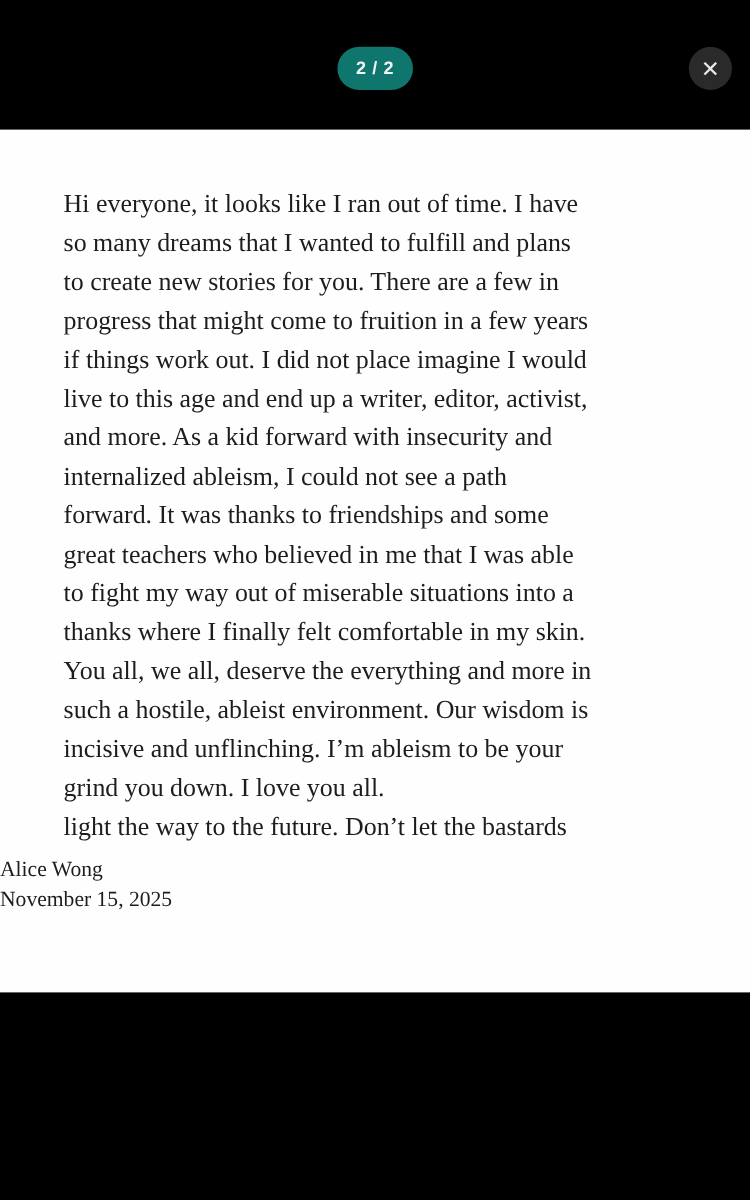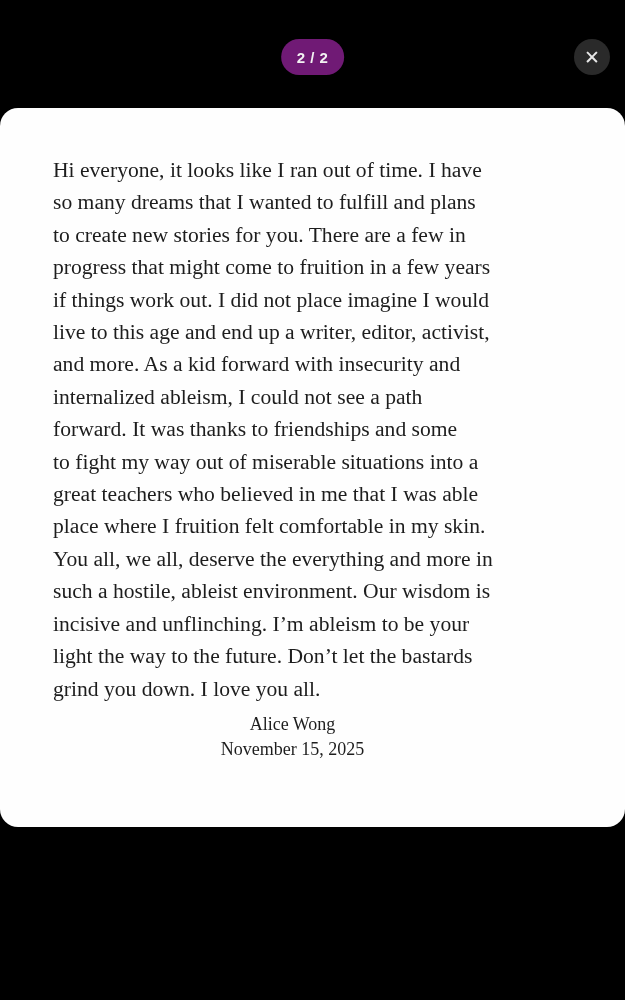"2 / 2" .page-indicator { background: #701a75 -> #0f766e }
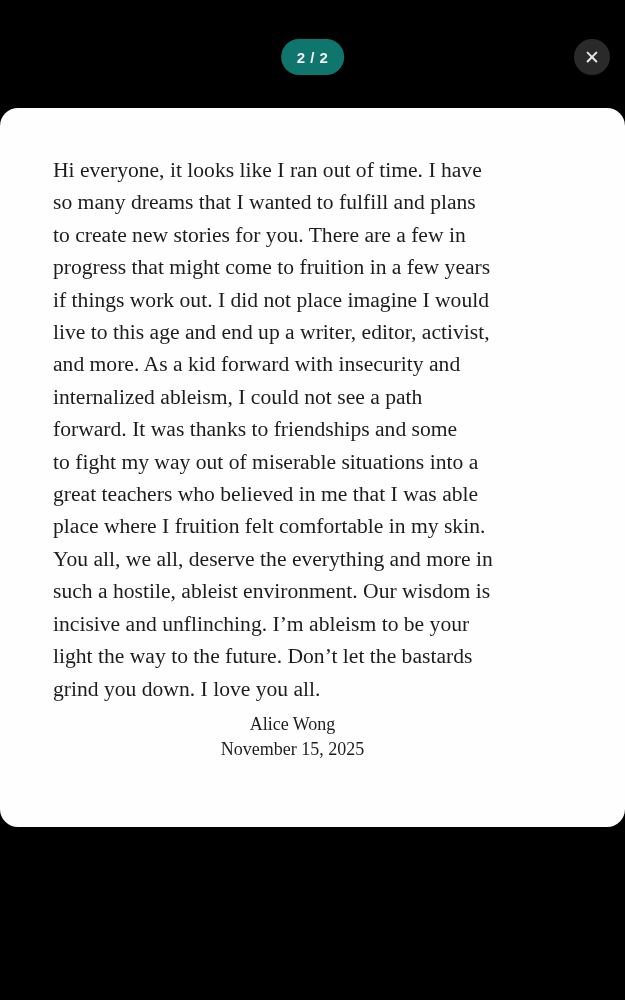"Hi everyone, it looks like" .letter-page { border-radius: 18px -> none }
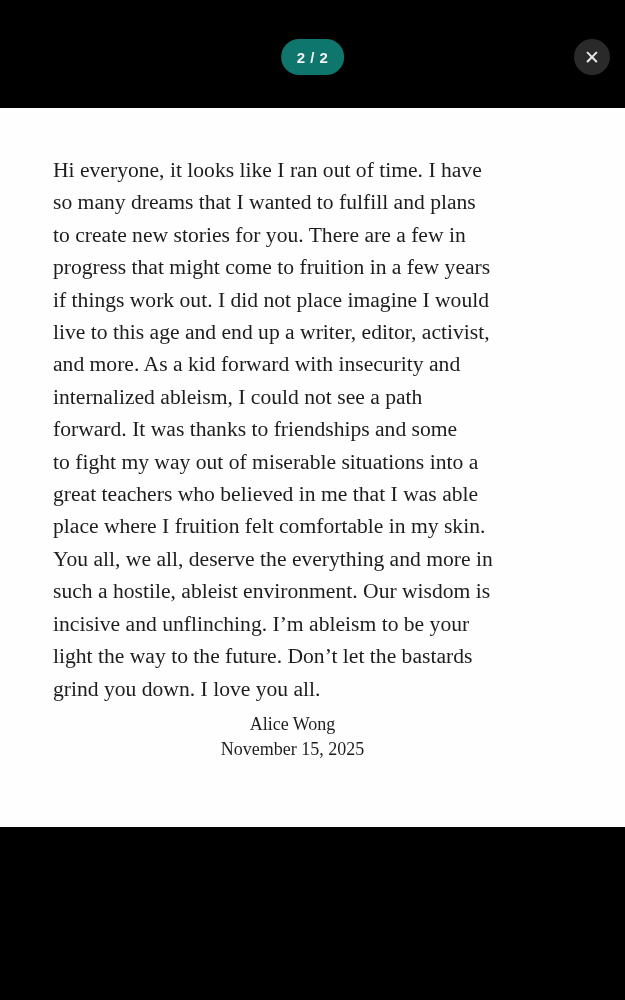"to fight my way out" div.letter-line { order: before "great teachers who believed in" -> after "great teachers who believed in" }
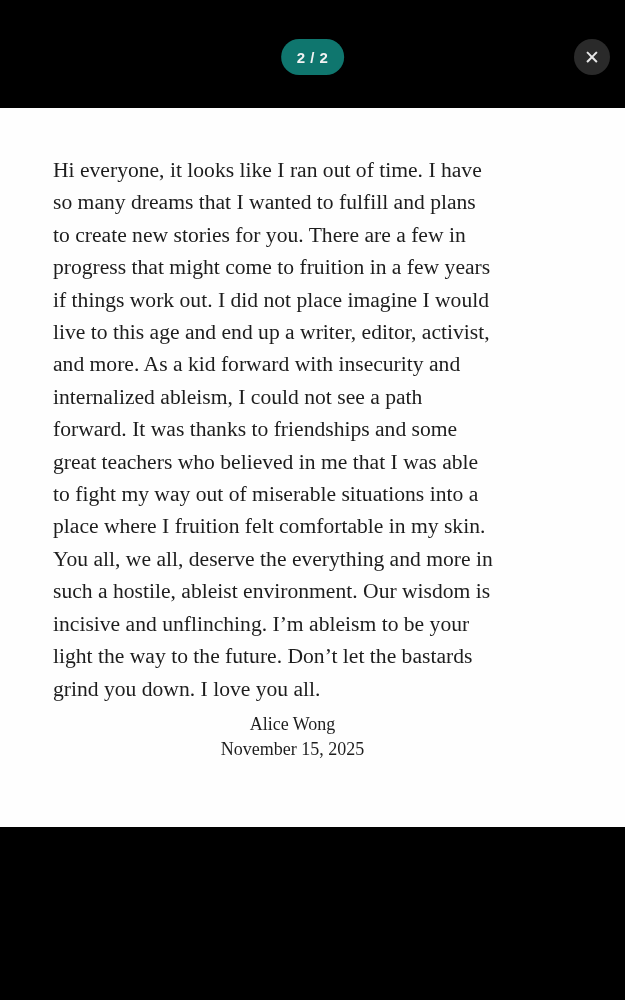"place where I fruition felt" div.letter-line { text: place where I fruition -> thanks where I finally }
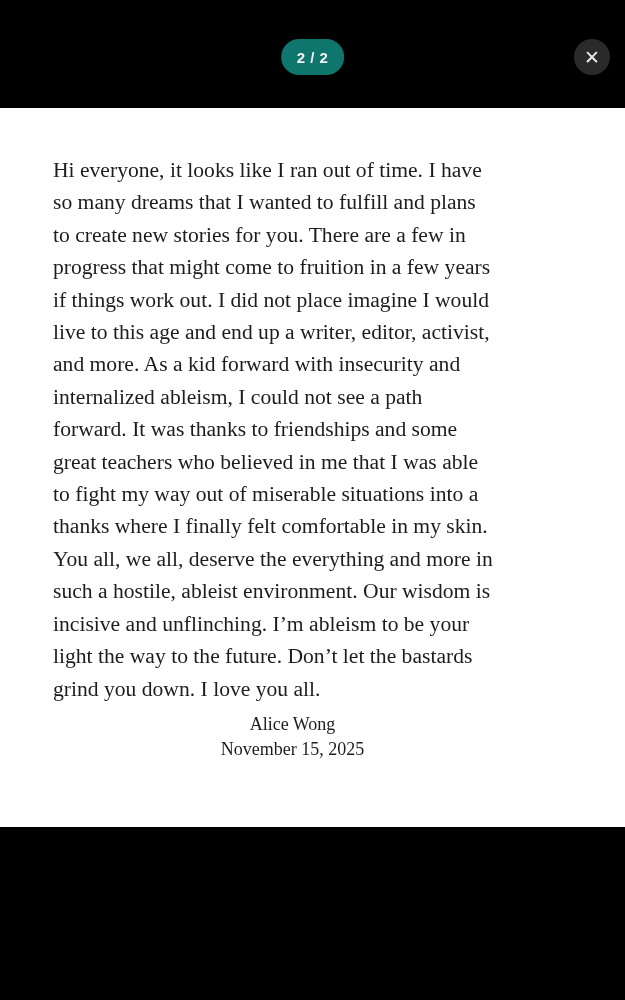"light the way to the" div.letter-line { order: before "grind you down. I love" -> after "grind you down. I love" }
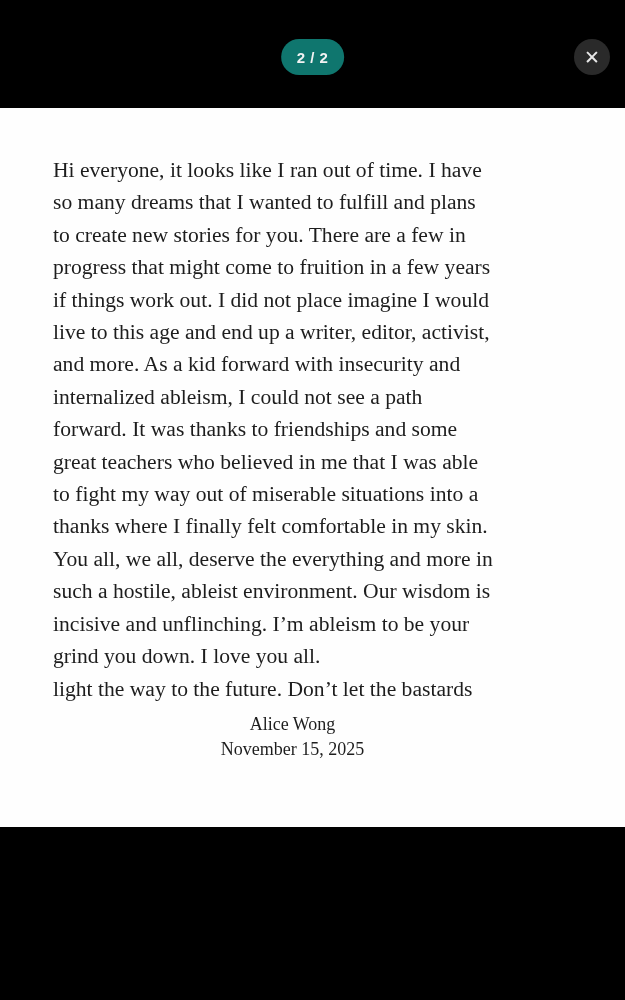"Alice Wong" .signature { text-align: center -> left }
